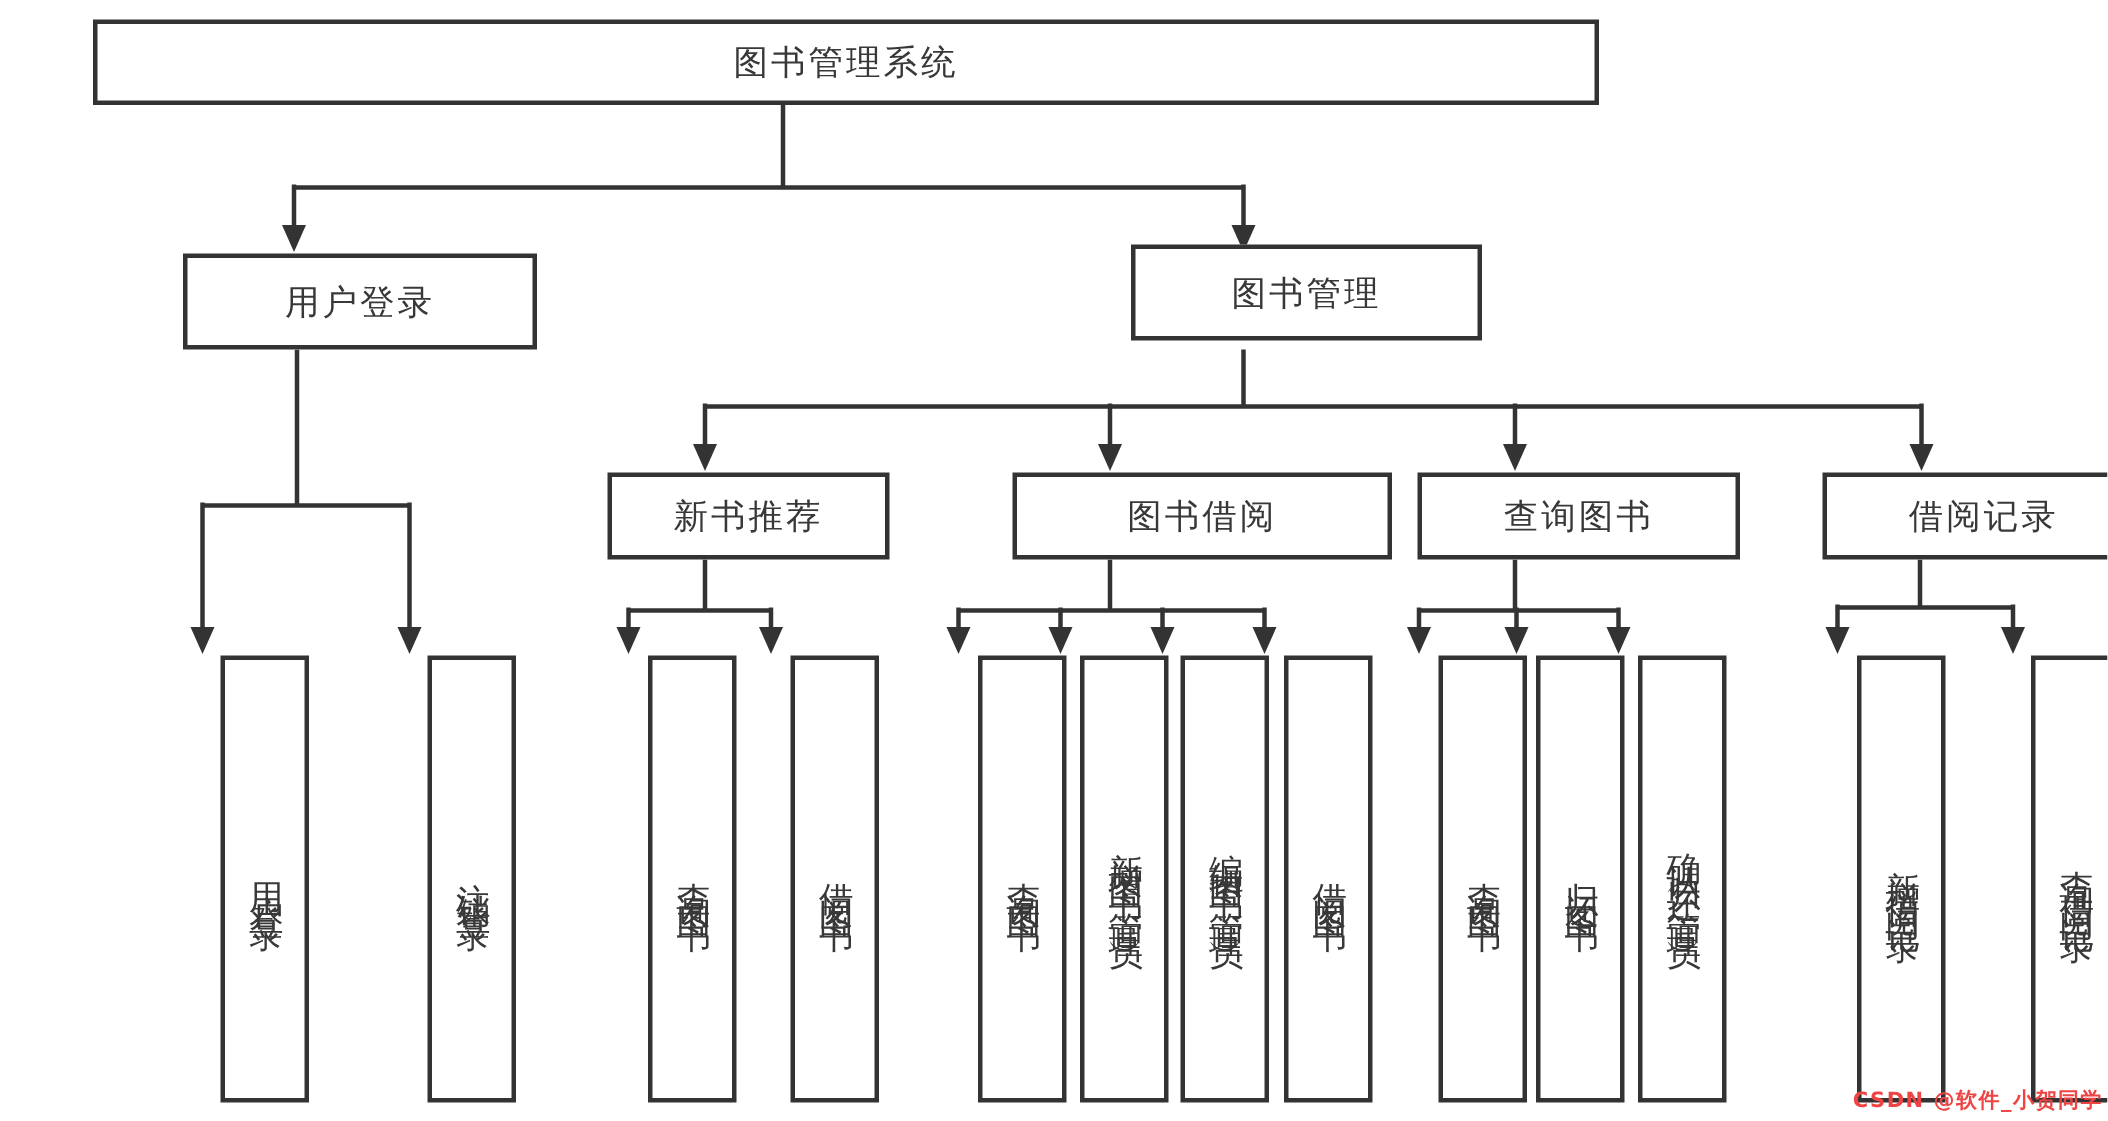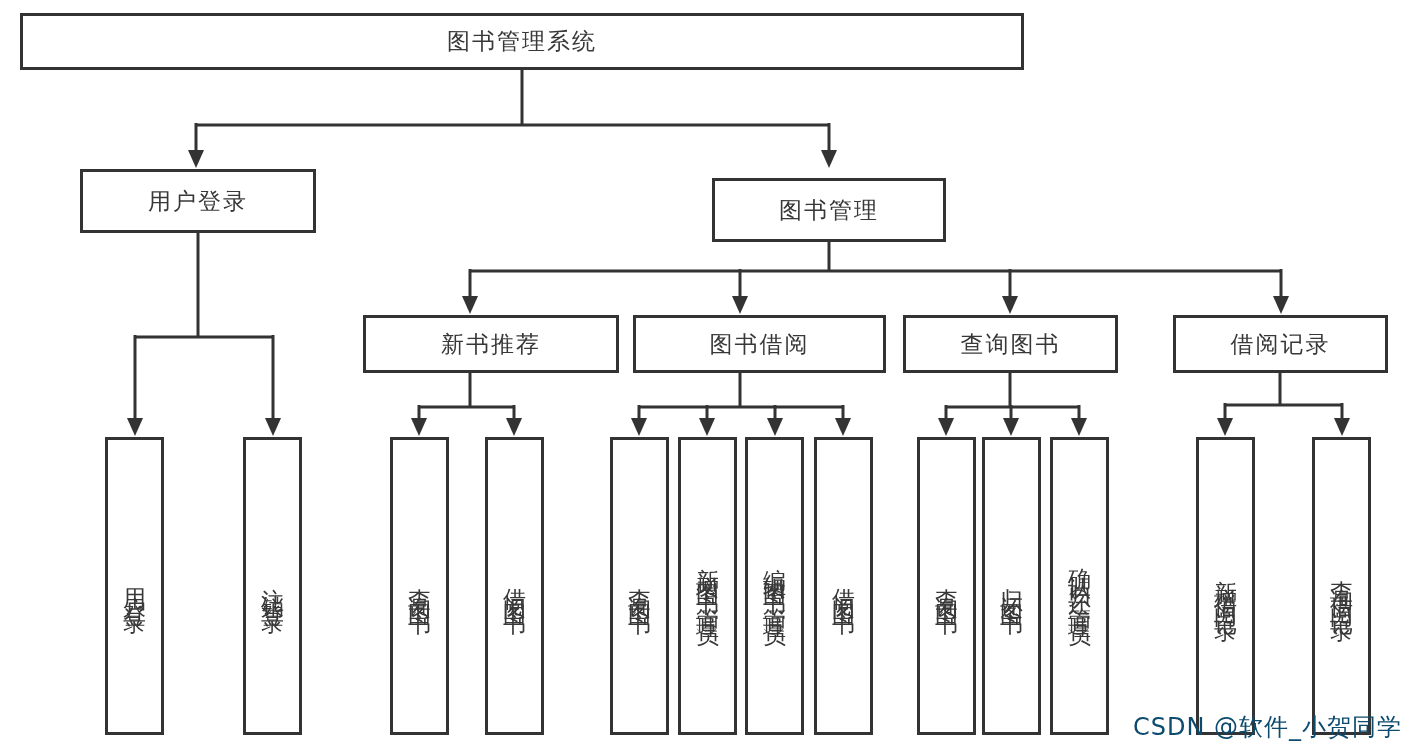"图书管理系统" .node { margin-left: none -> 42px }
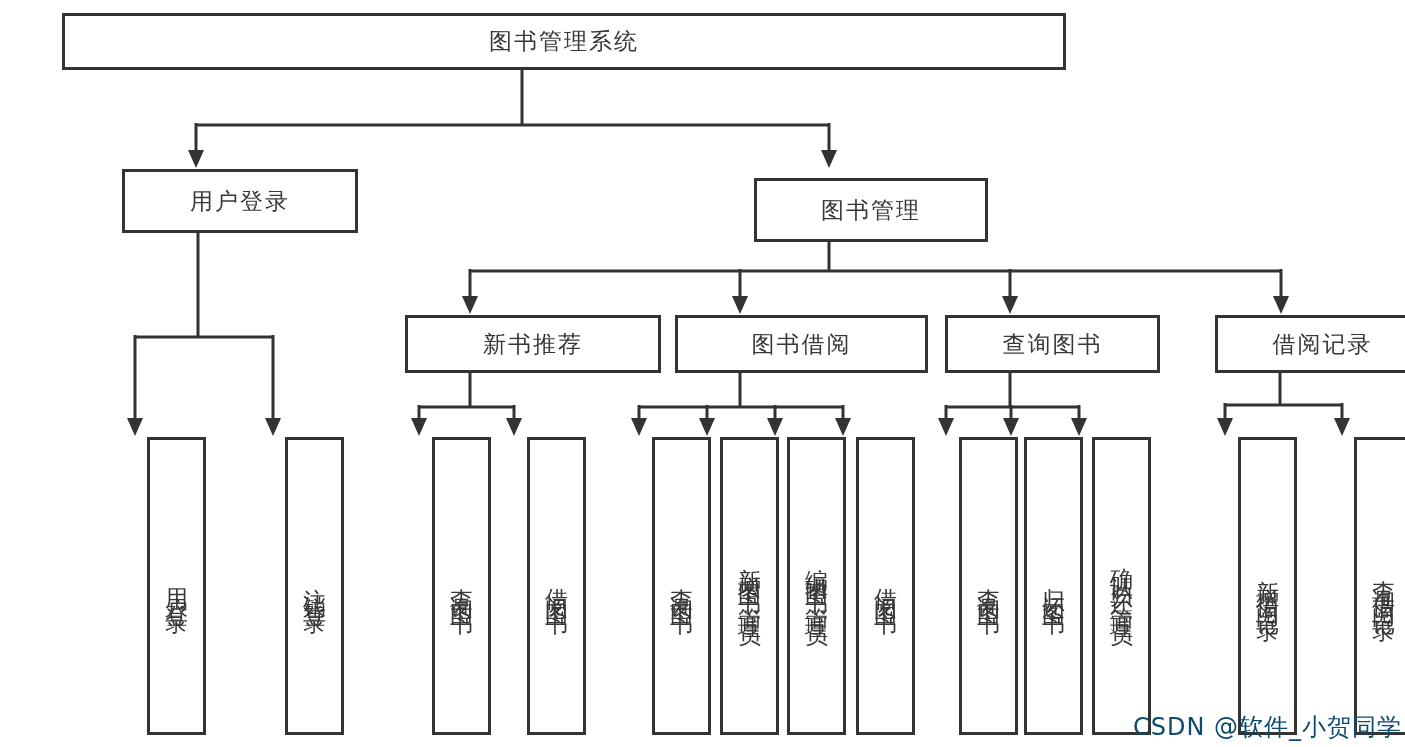"图书管理" div.node { top: 178px -> 163px }
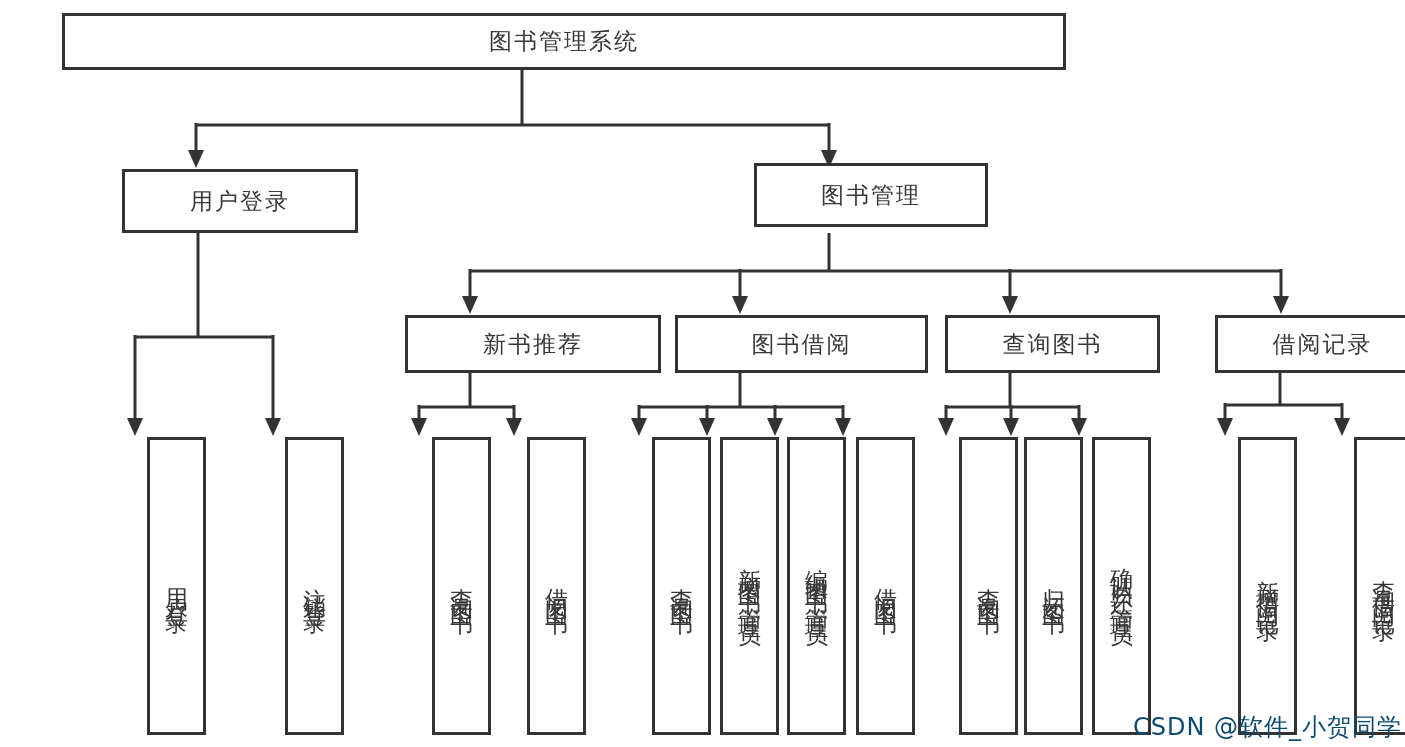"新书推荐" div.node { width: 256px -> 188px }
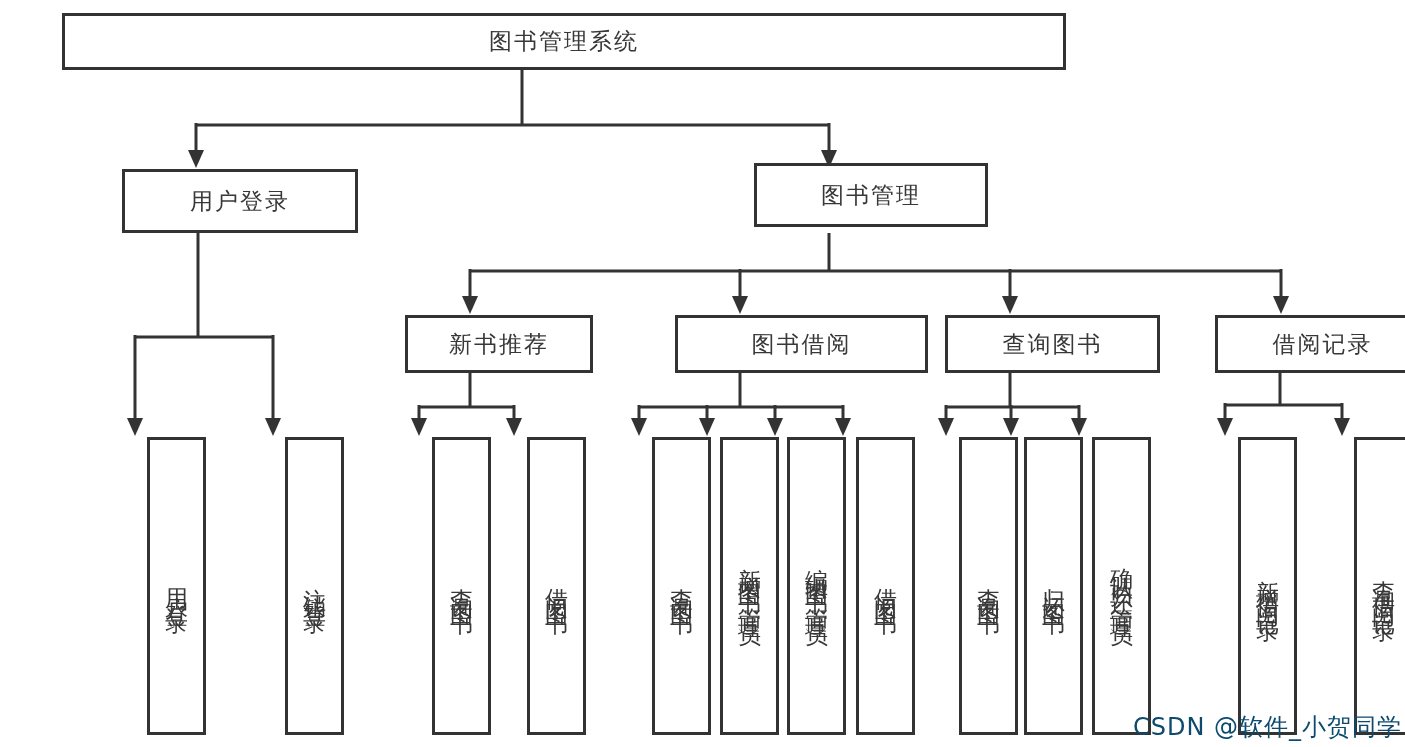"CSDN @软件_小贺同学" .watermark { color: #0c4a6e -> #ef4444; font-size: 24px -> 14px; font-weight: none -> bold }
